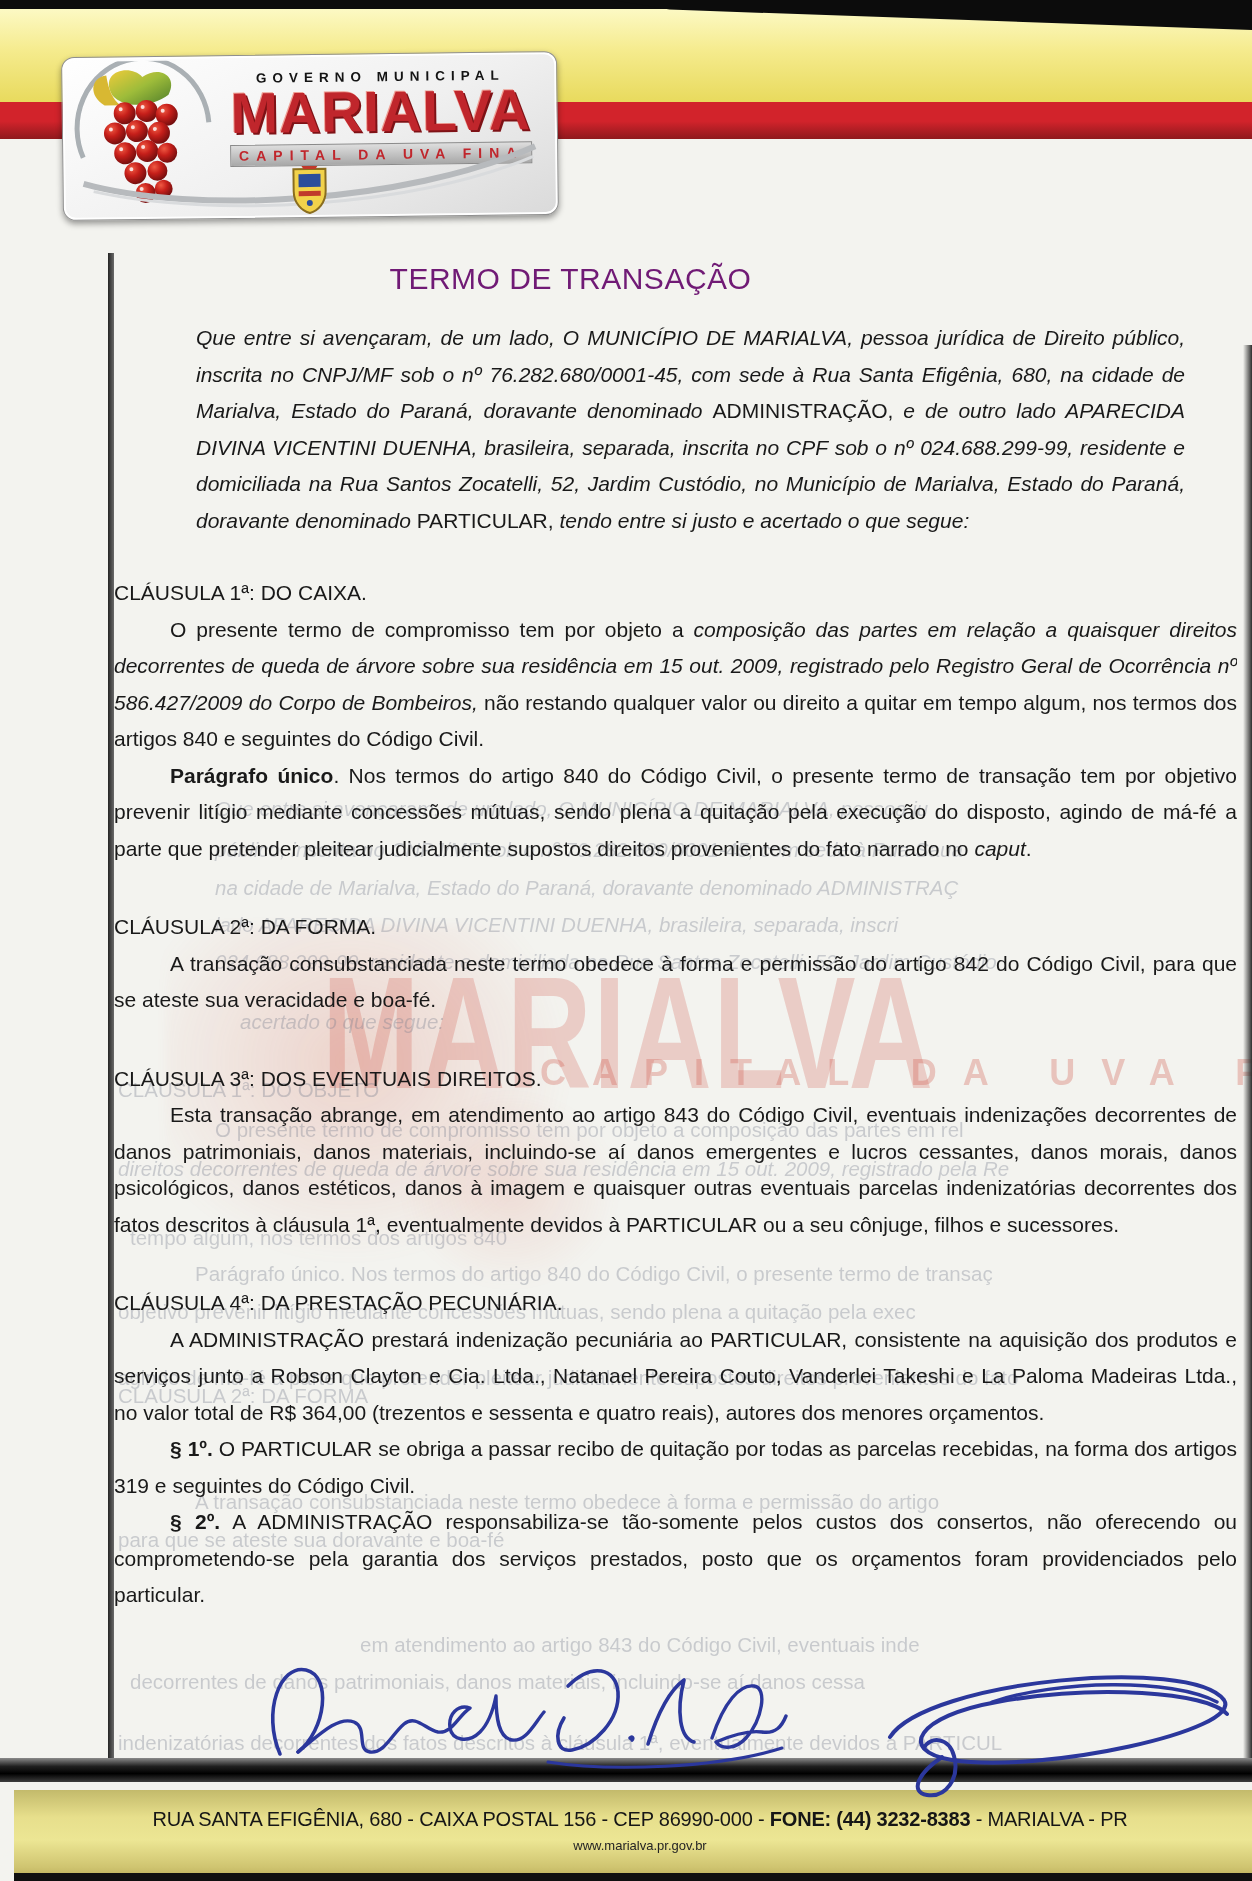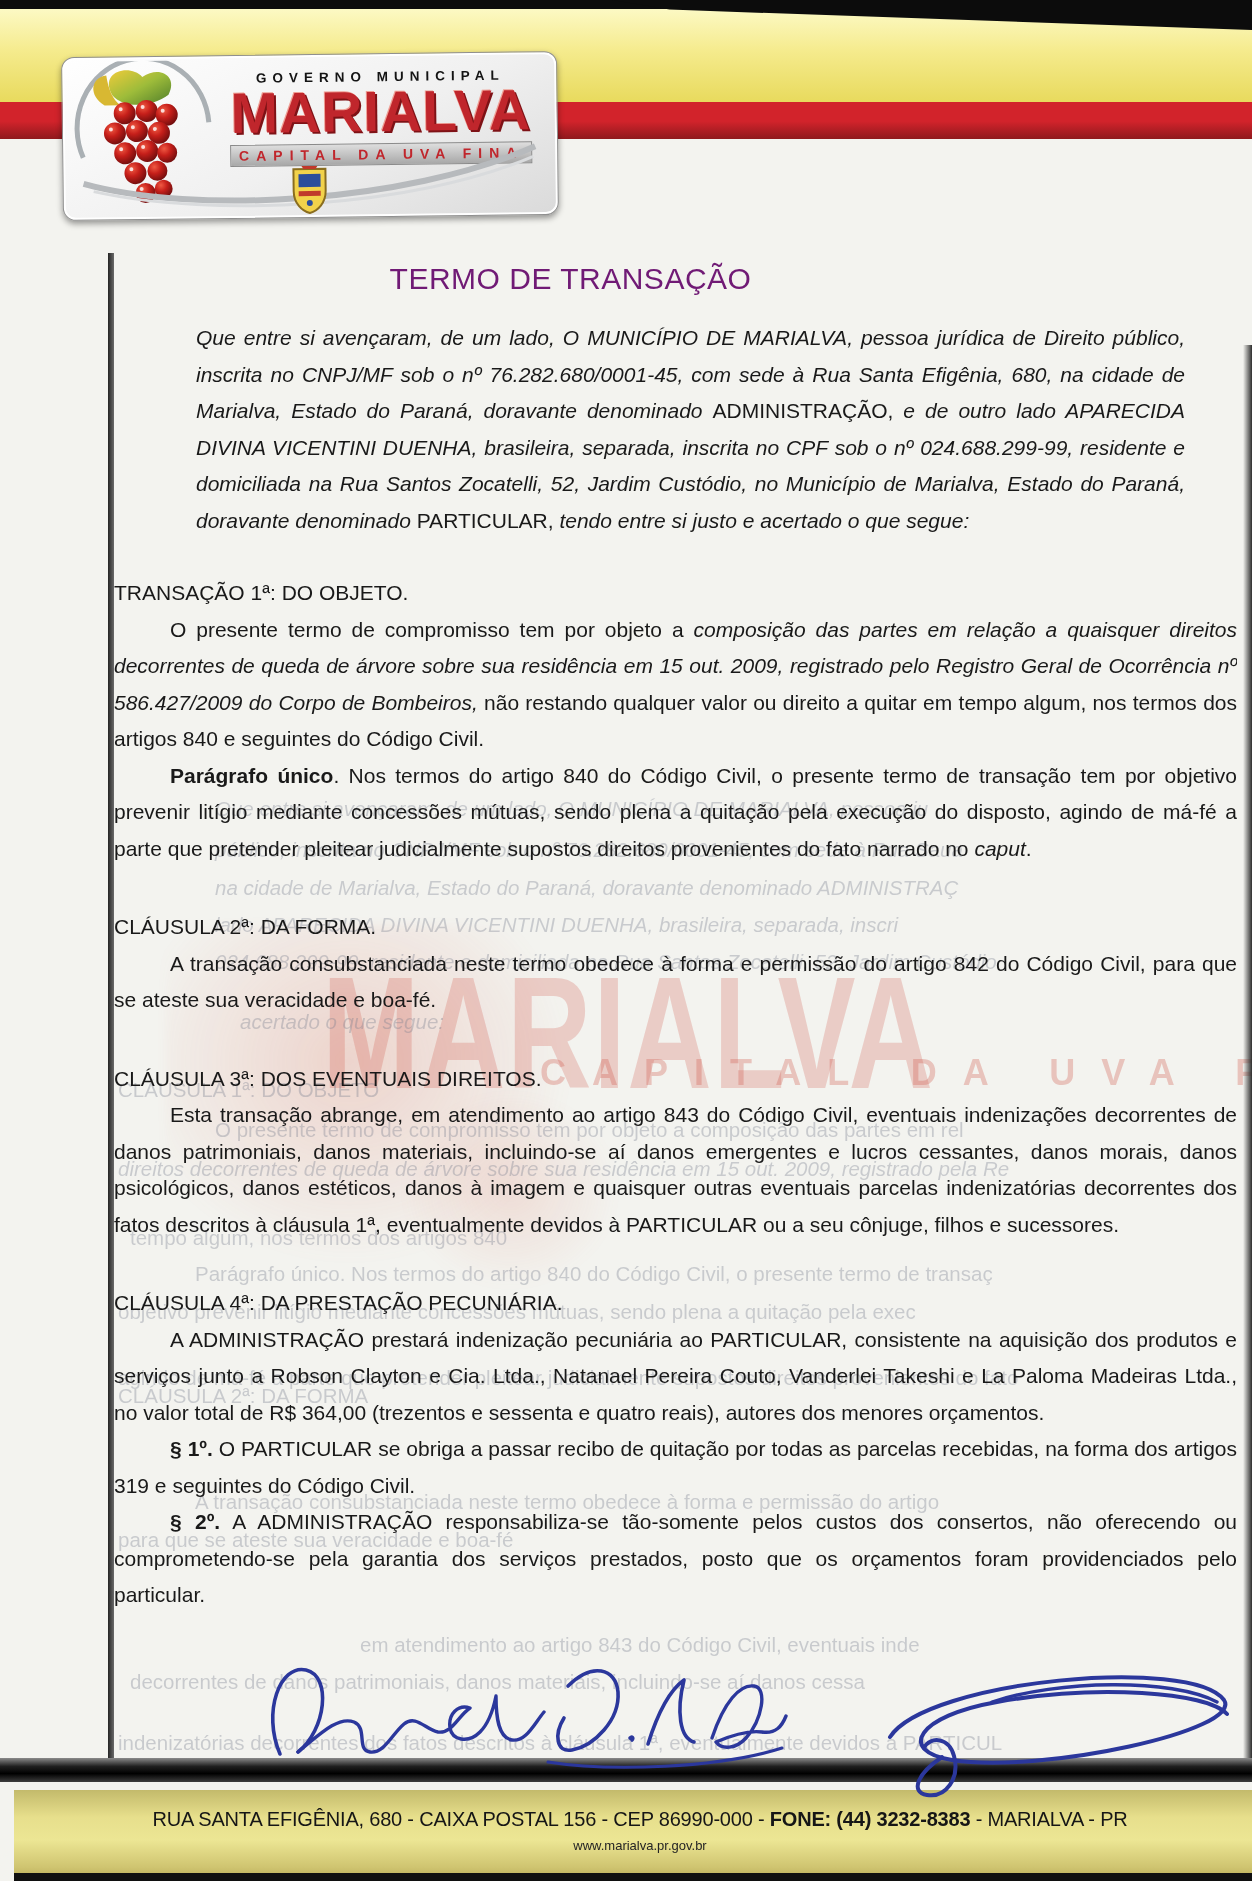"TRANSAÇÃO 1ª: DO OBJETO." div.h { text: TRANSAÇÃO 1ª: DO OBJETO -> CLÁUSULA 1ª: DO CAIXA }
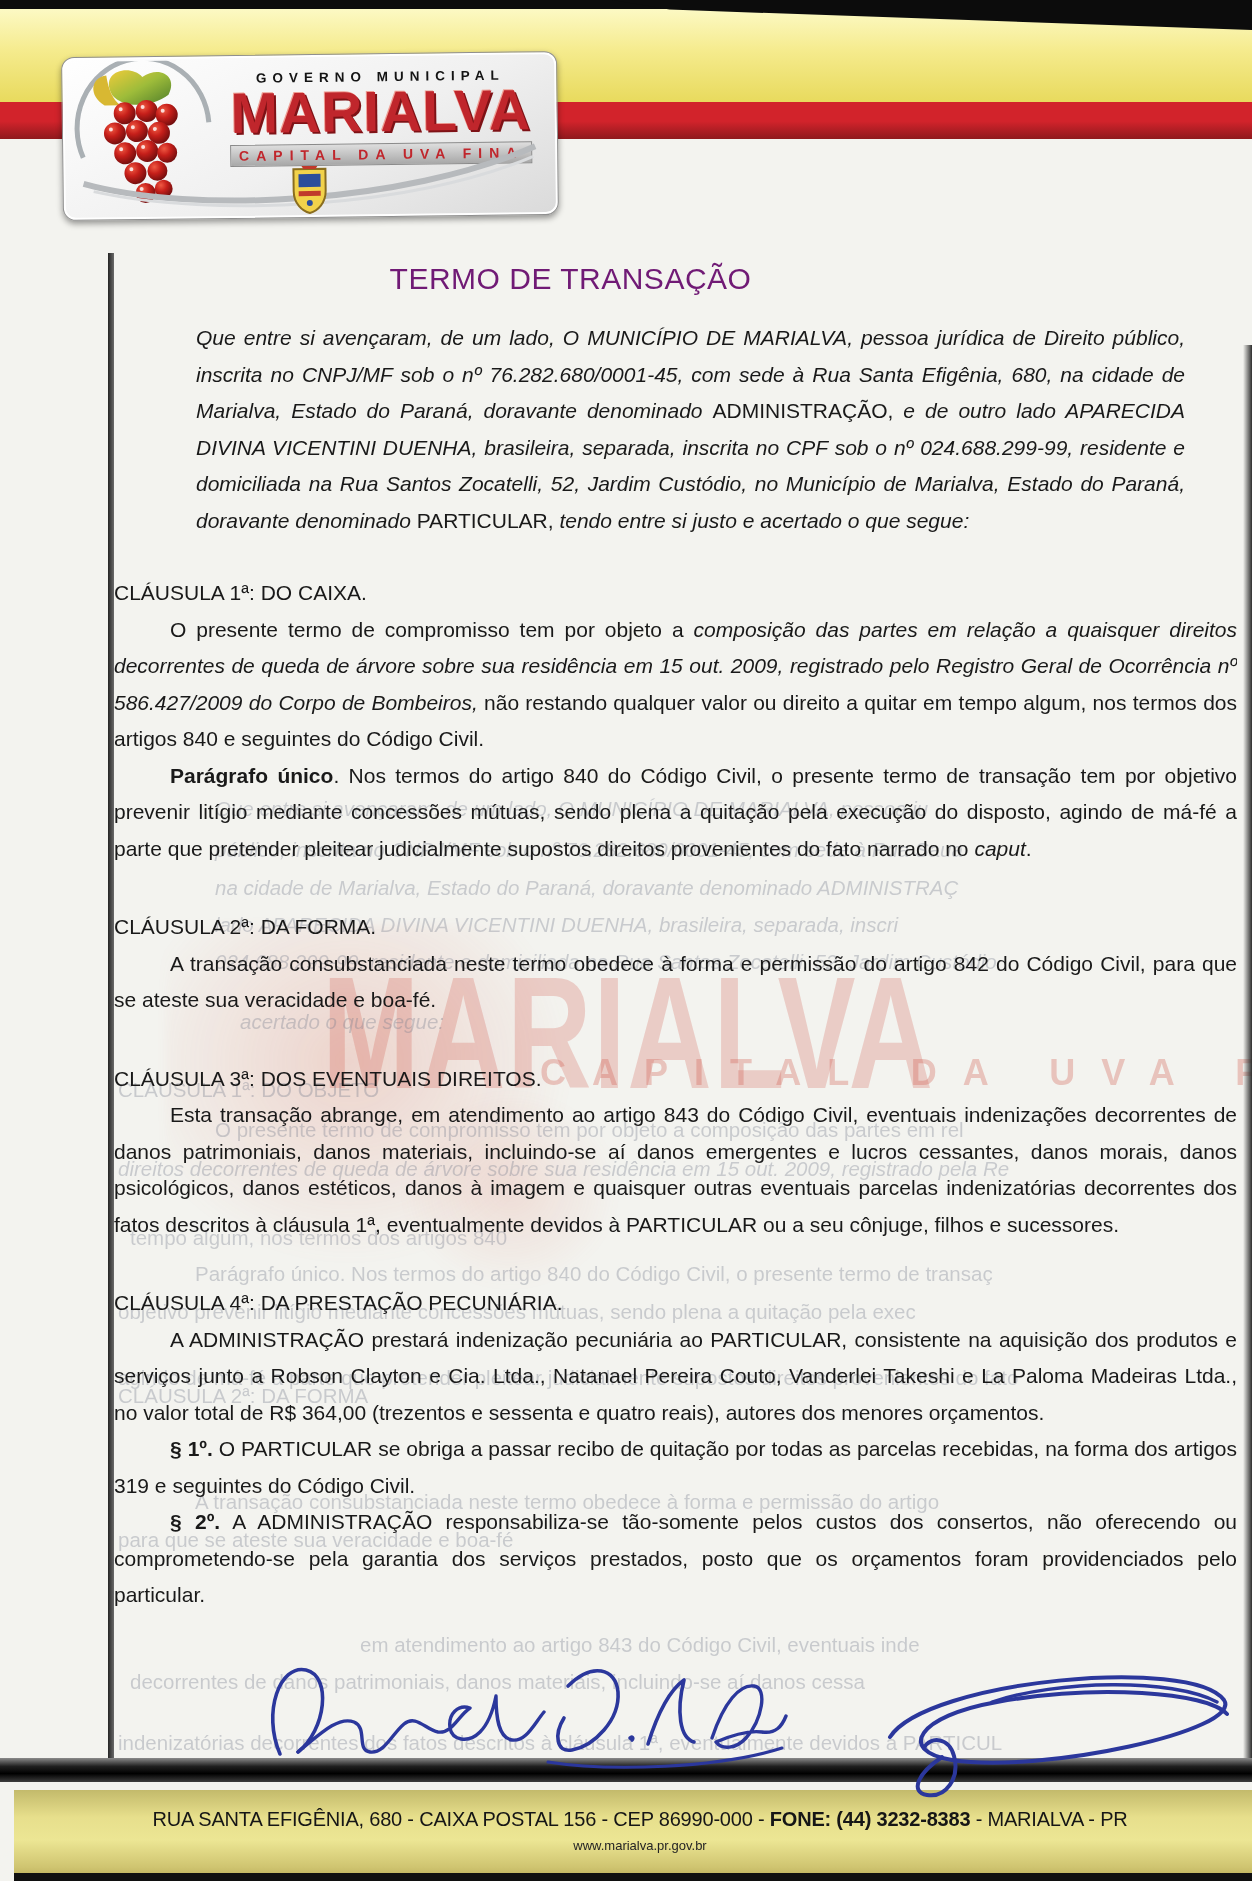"para que se ateste sua" span.ghost { text: veracidade -> doravante }
